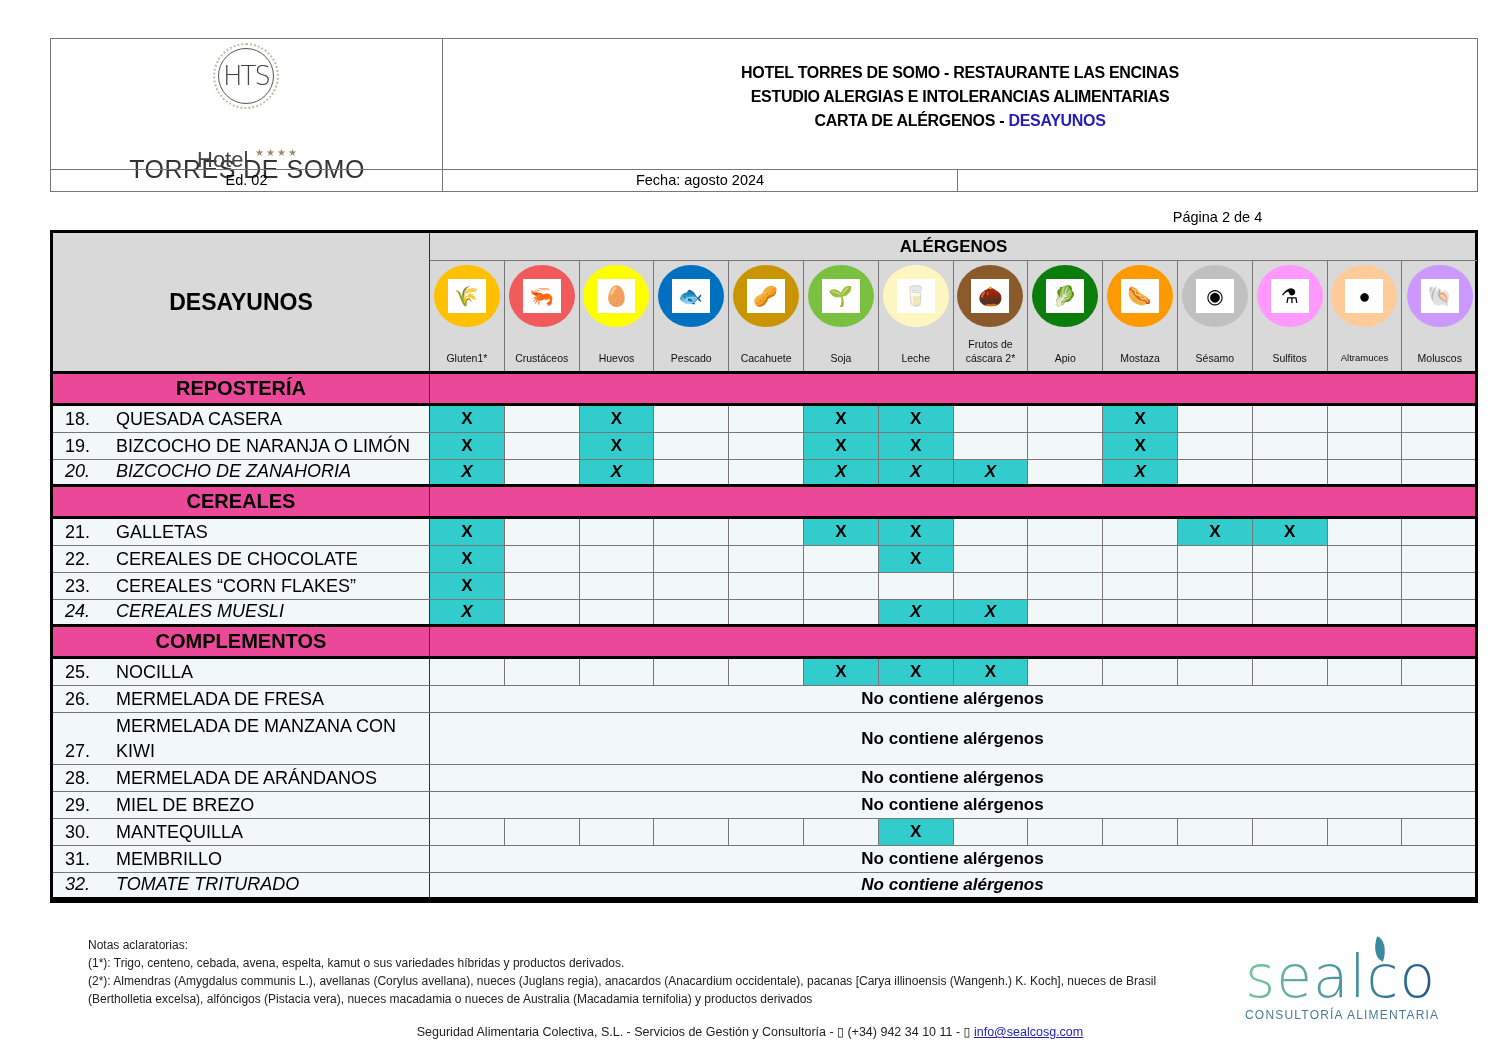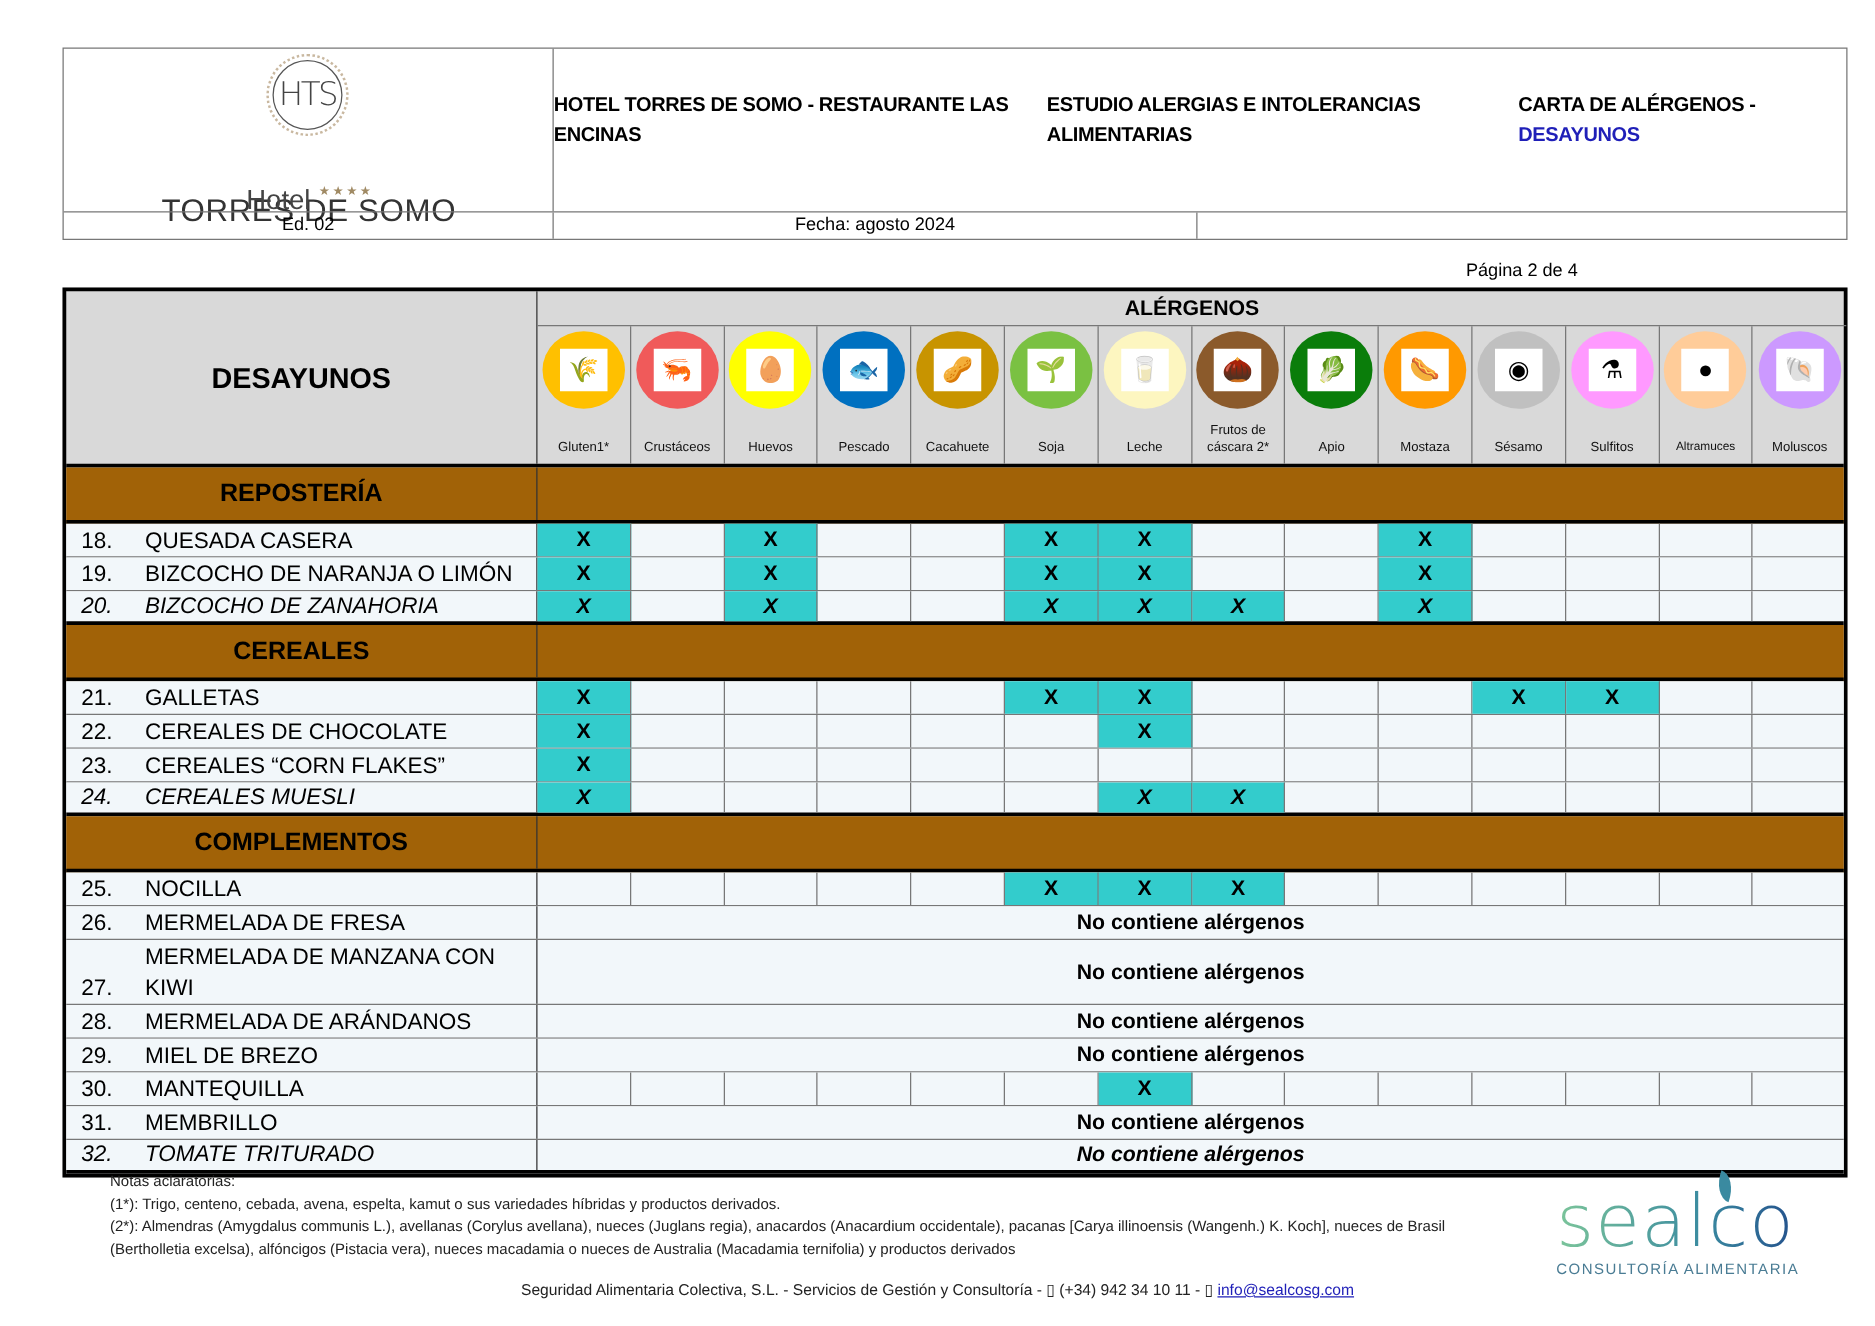"HOTEL TORRES DE SOMO -" .hdr .title-cell { flex-direction: row -> column }
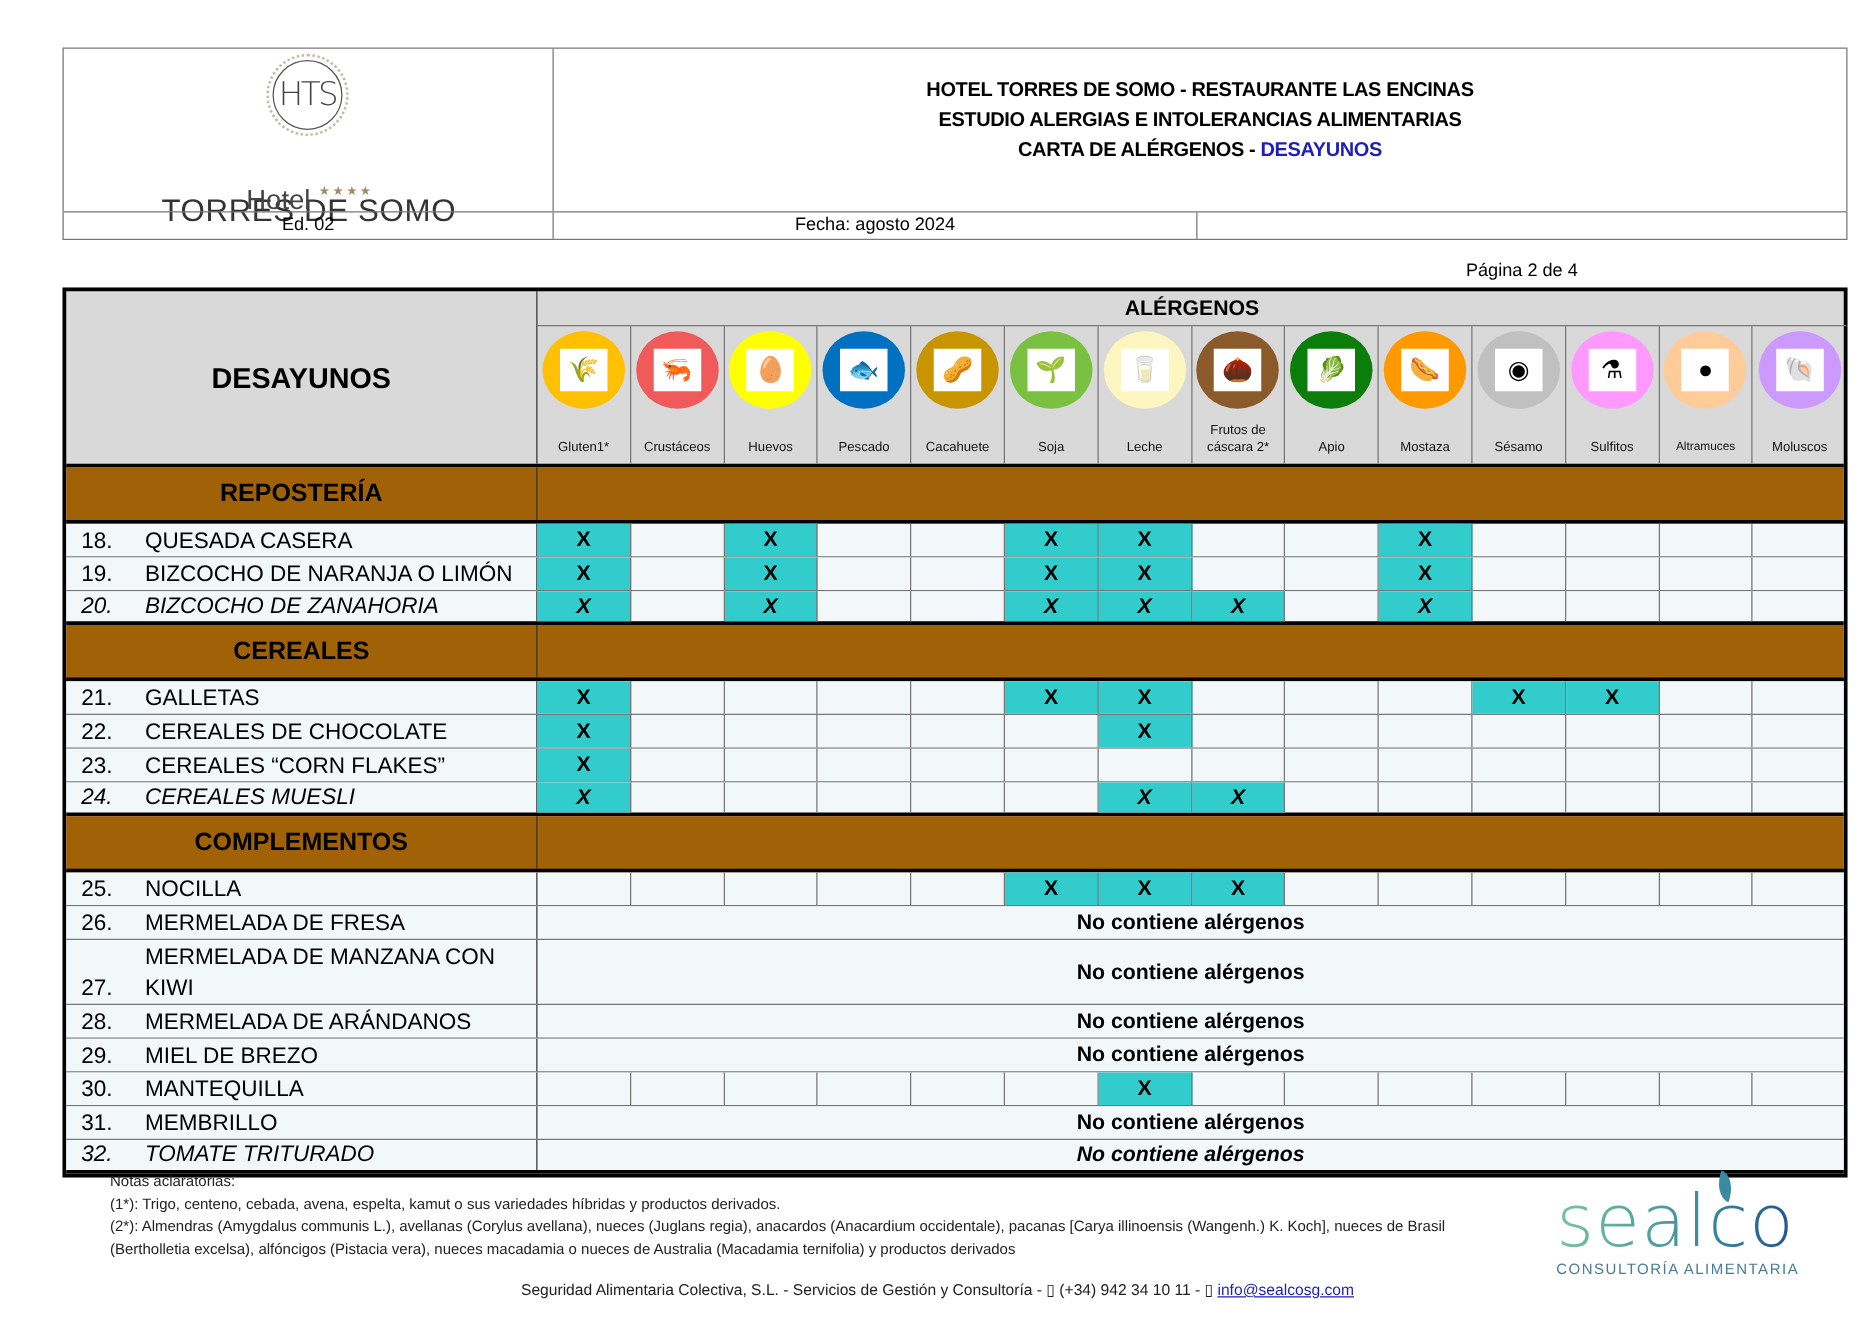"REPOSTERÍA" .sec-row { background: #a16207 -> #ec4899; height: 45px -> 32px }
